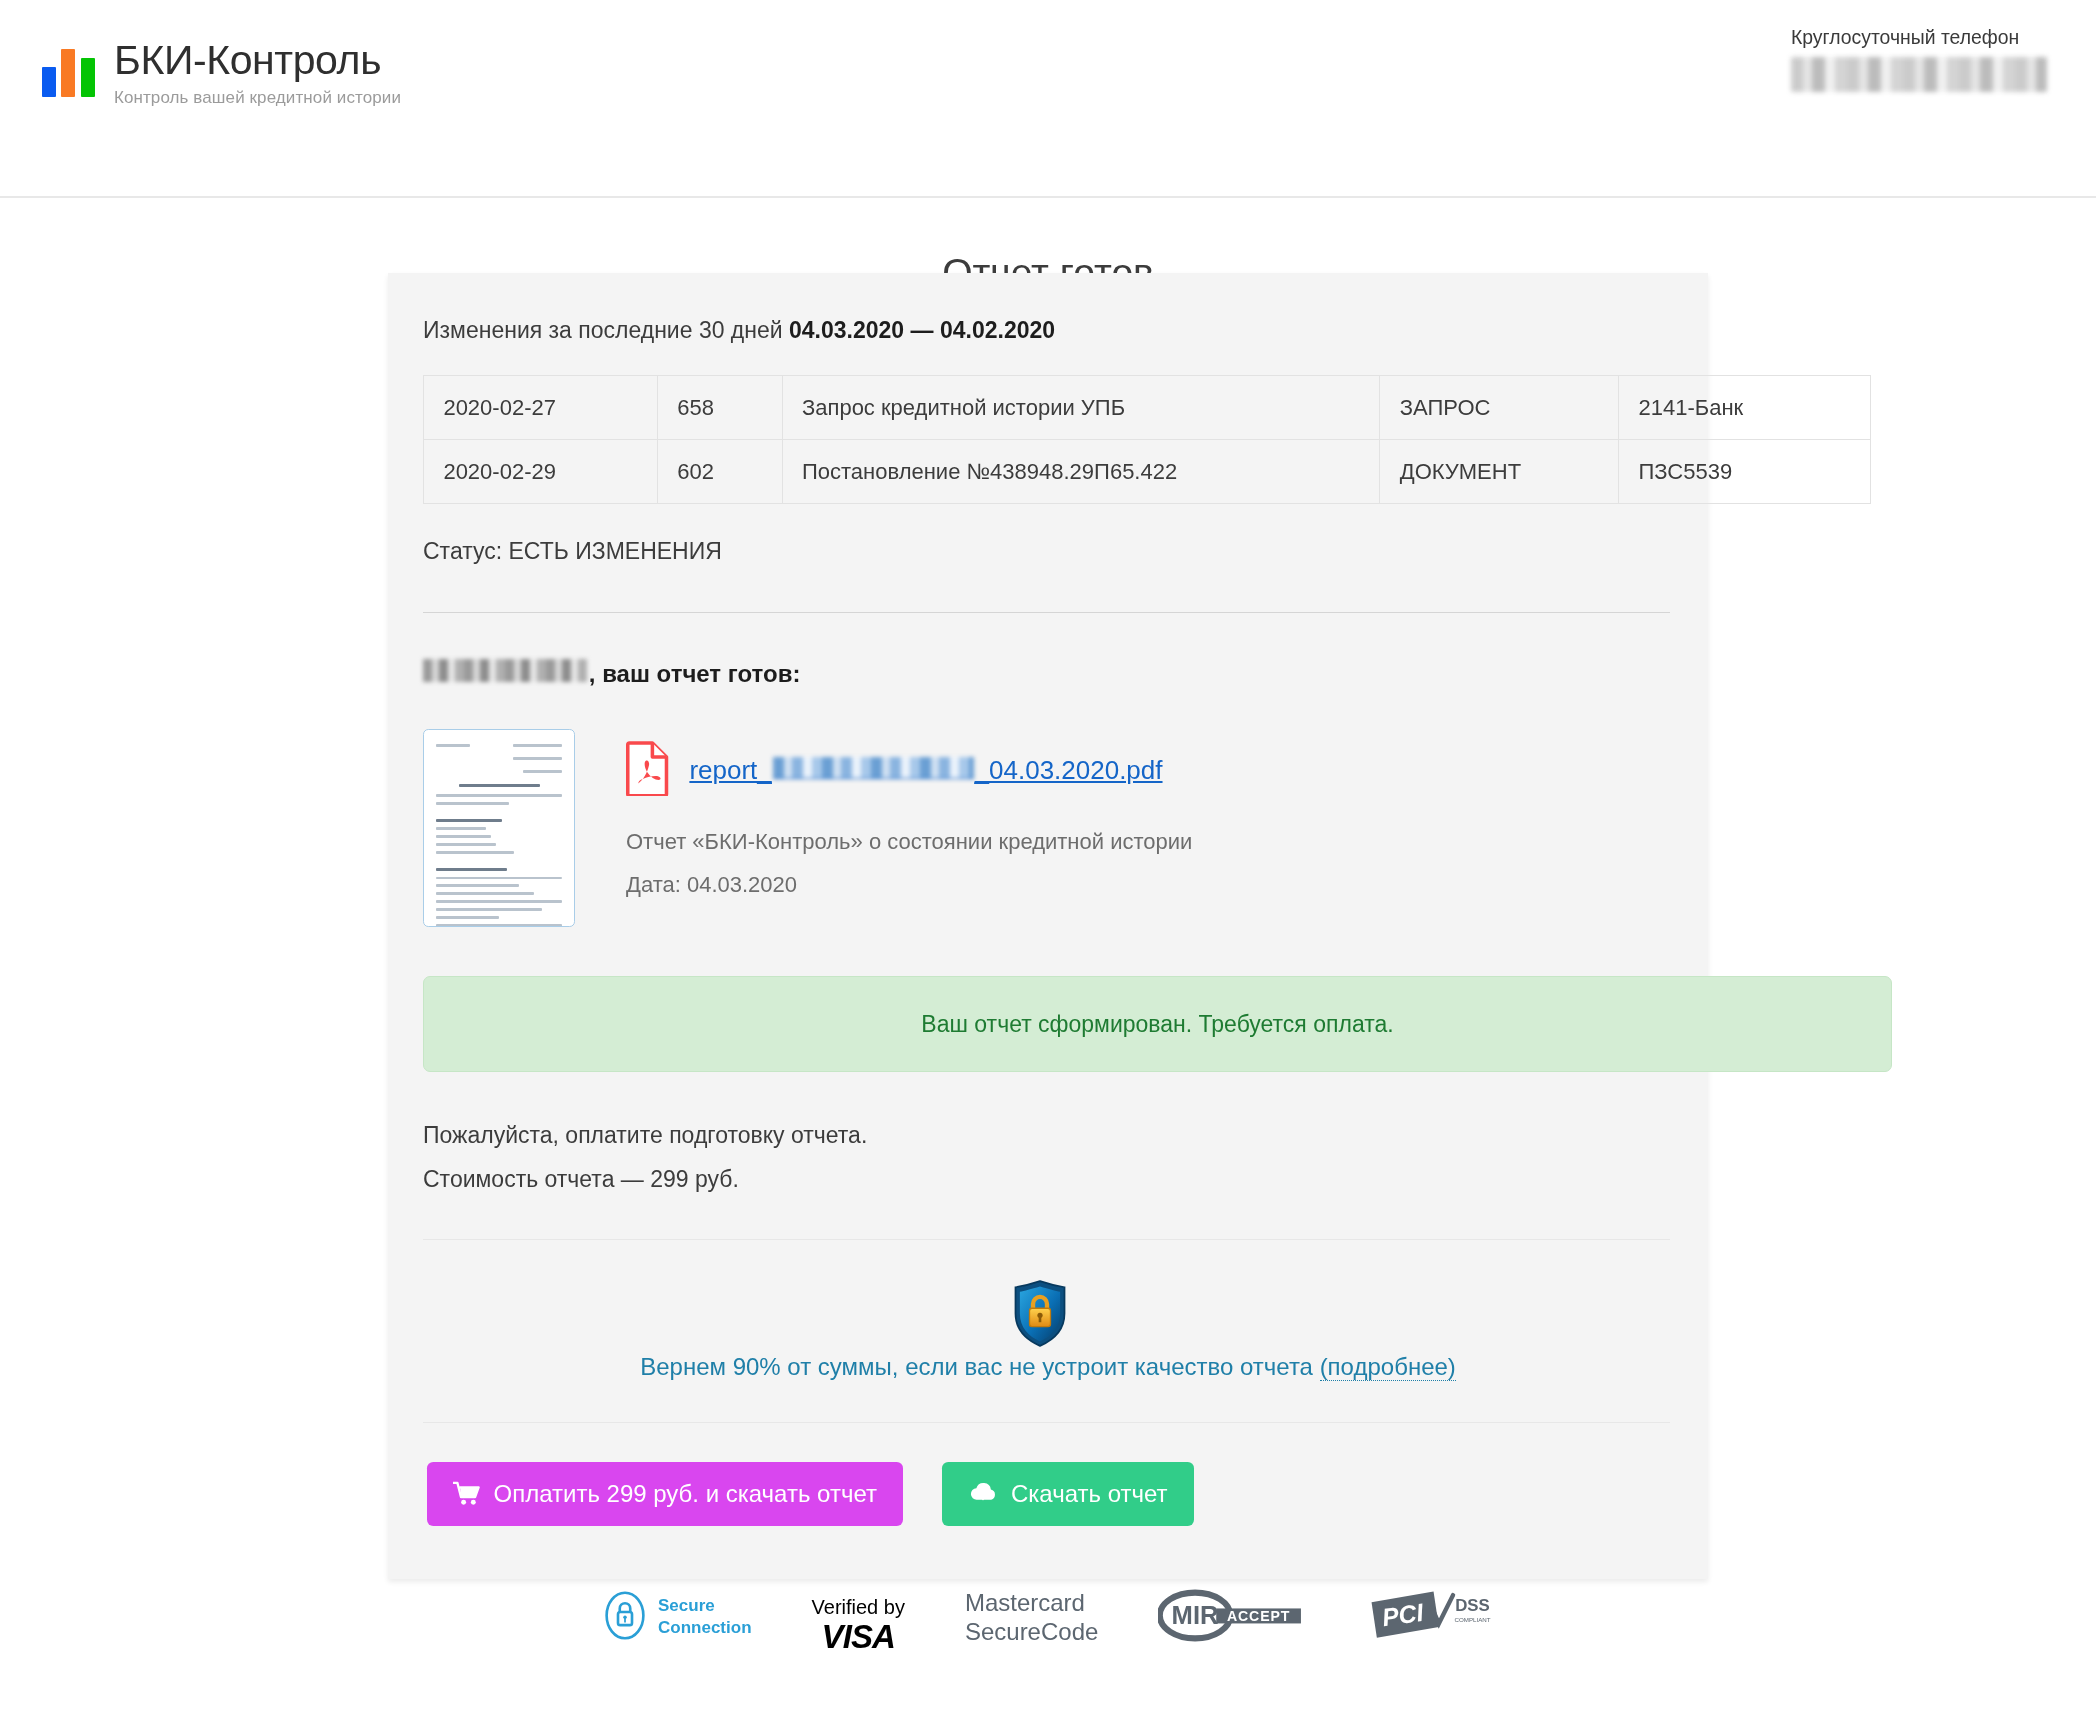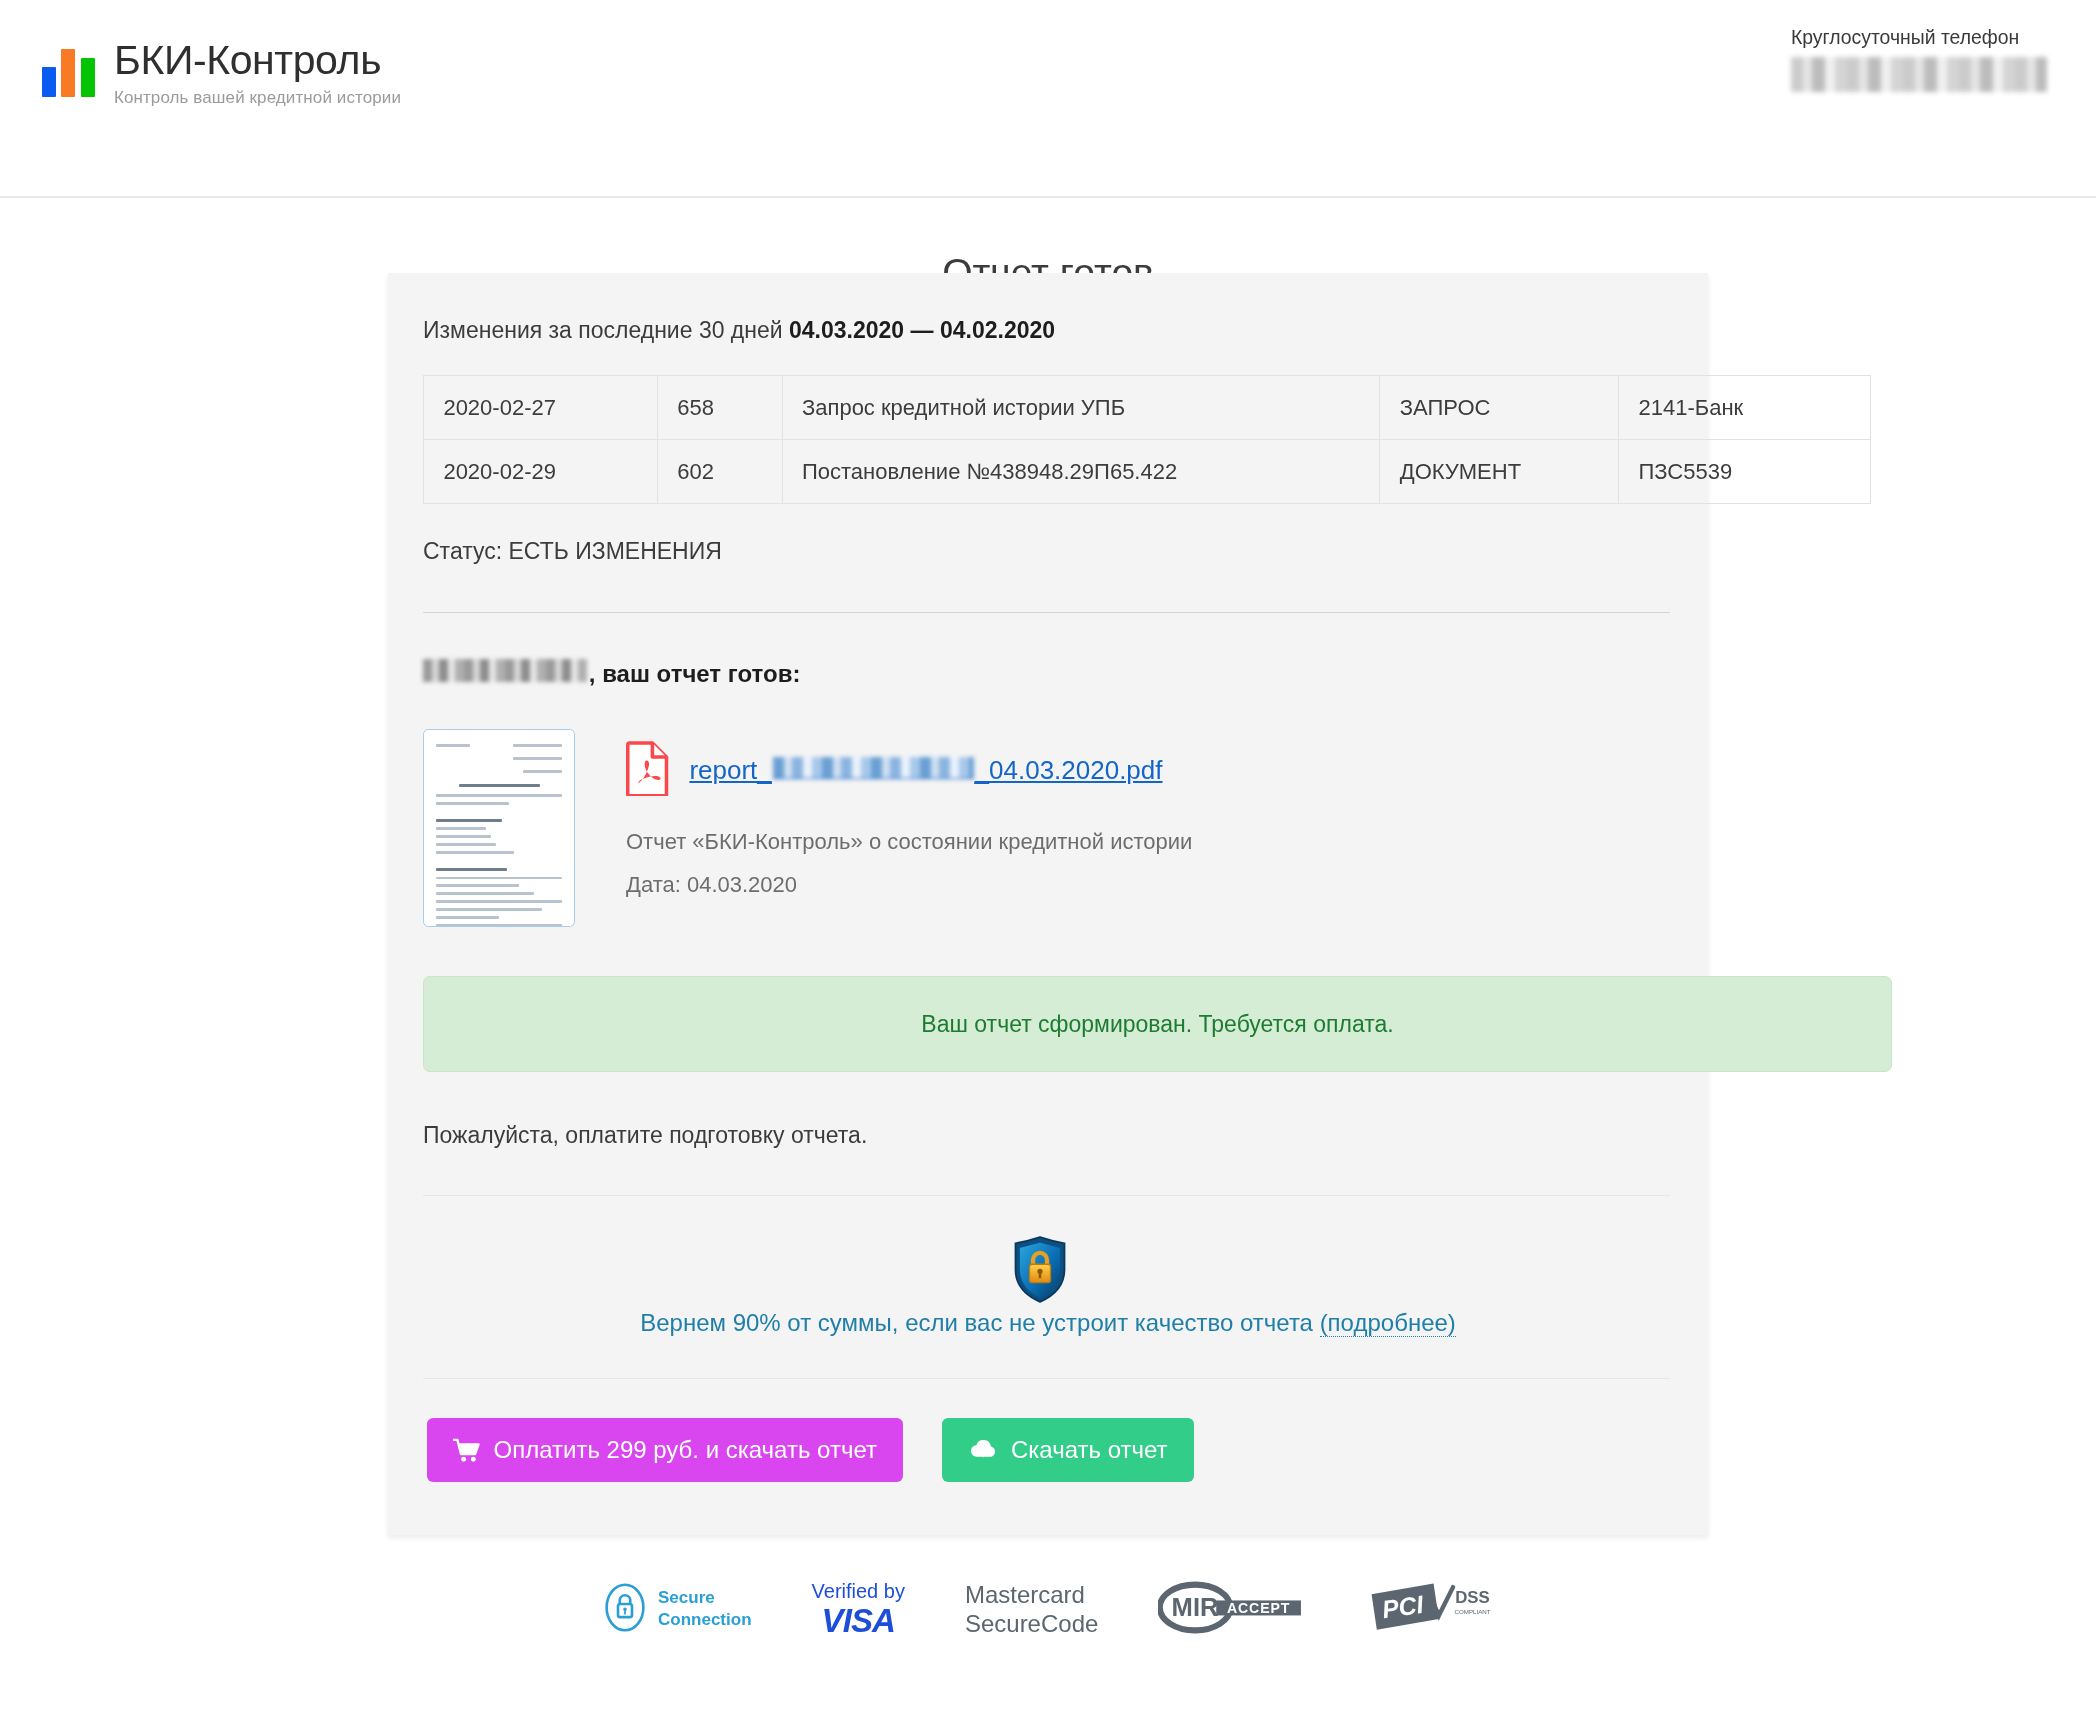"Стоимость отчета — 299 руб." div.pay-price { html: none -> <div>Стоимость отчета — 299 руб.</div> }
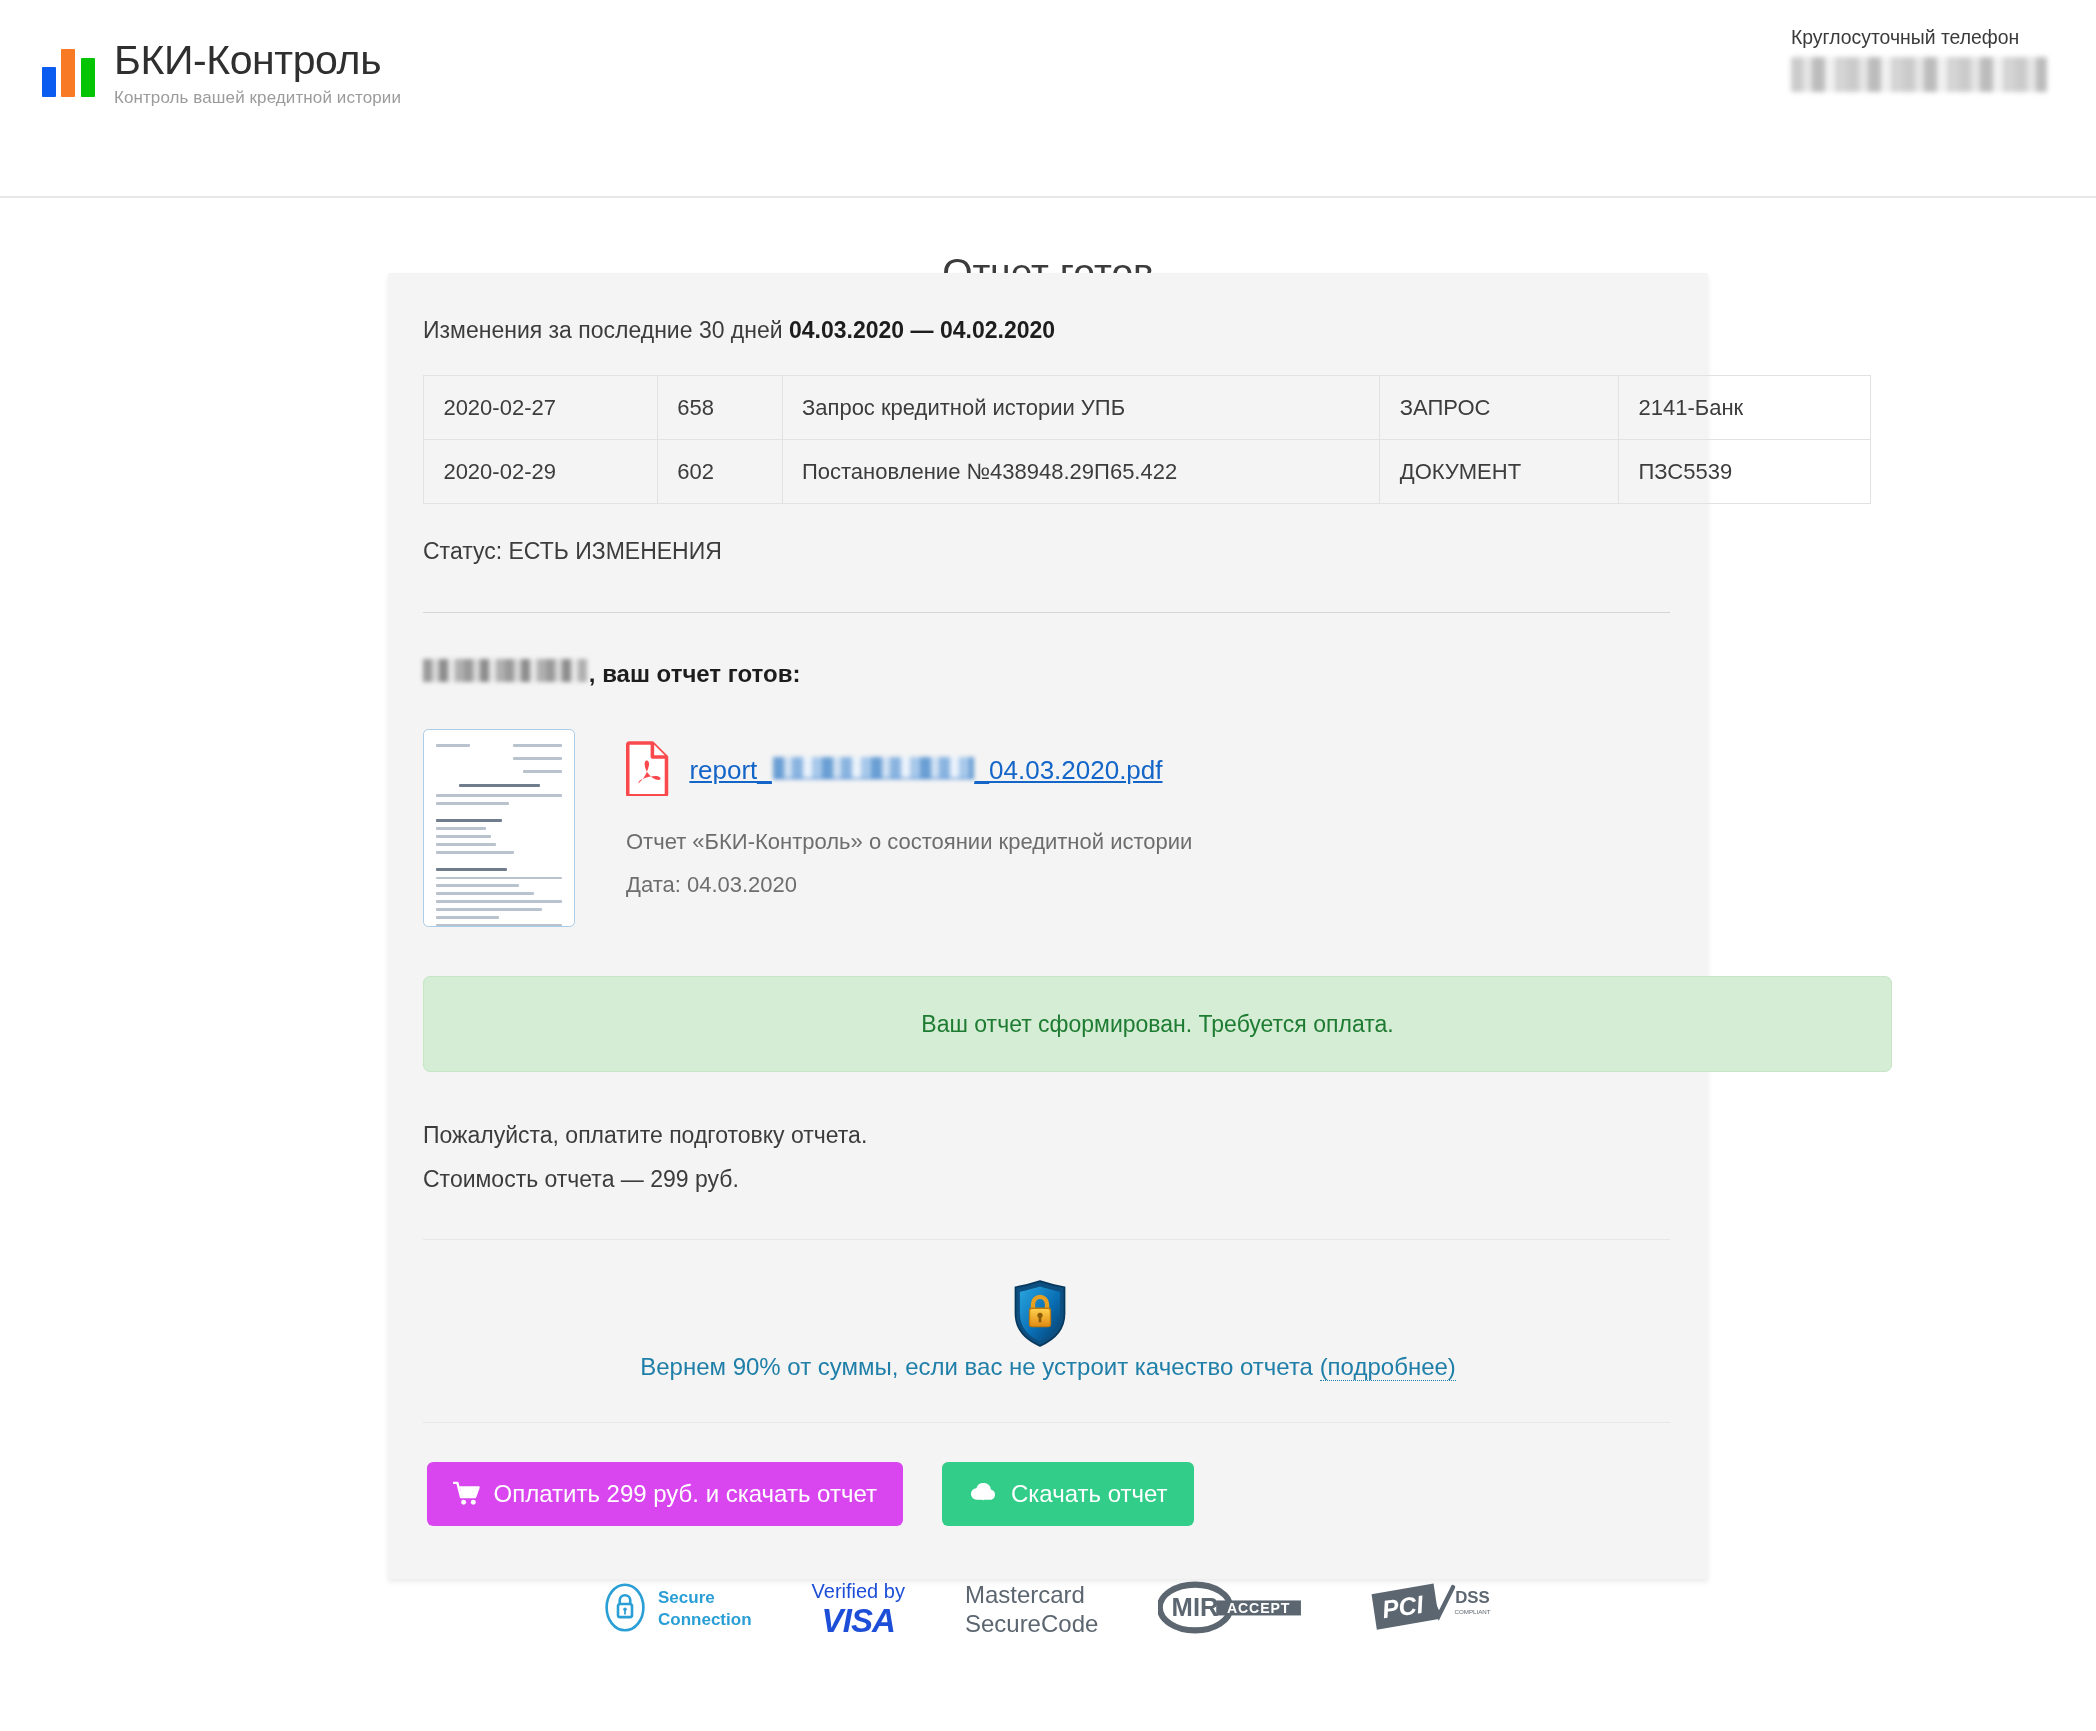"Verified by" .visa-badge { color: #1d4ed8 -> #000000; margin-top: none -> 16px }
